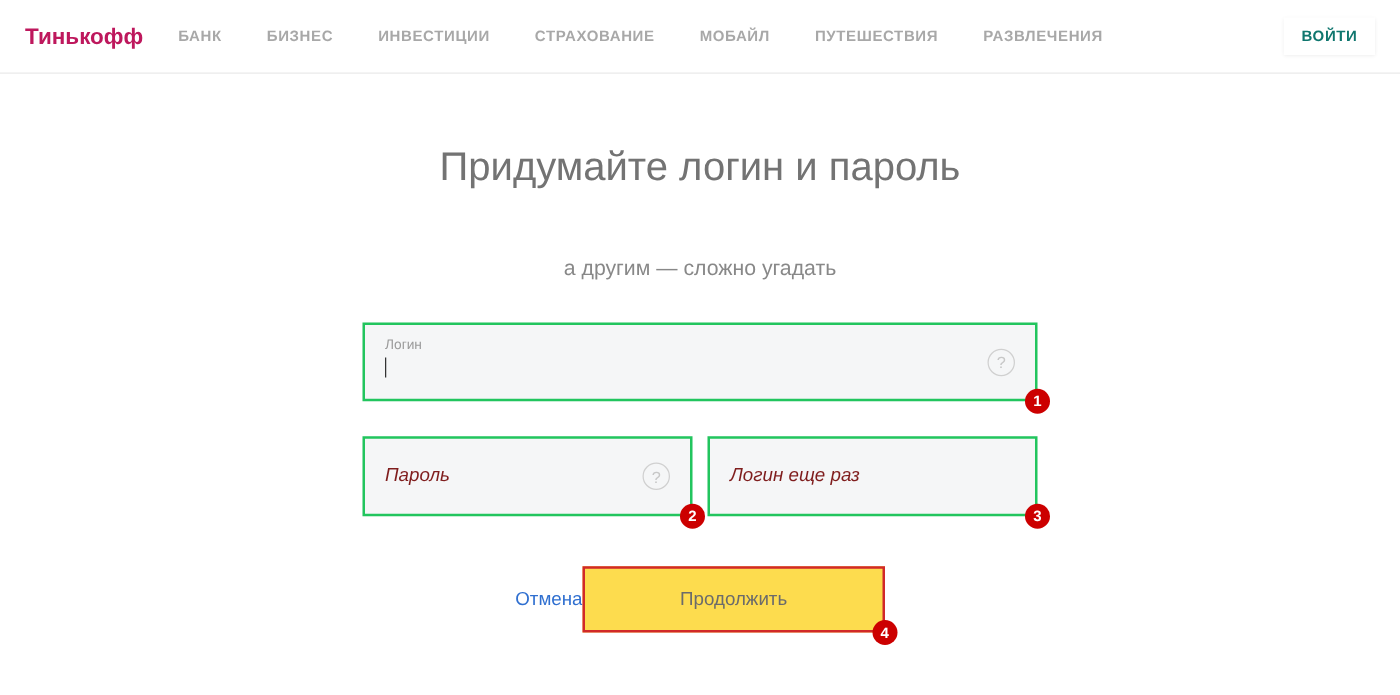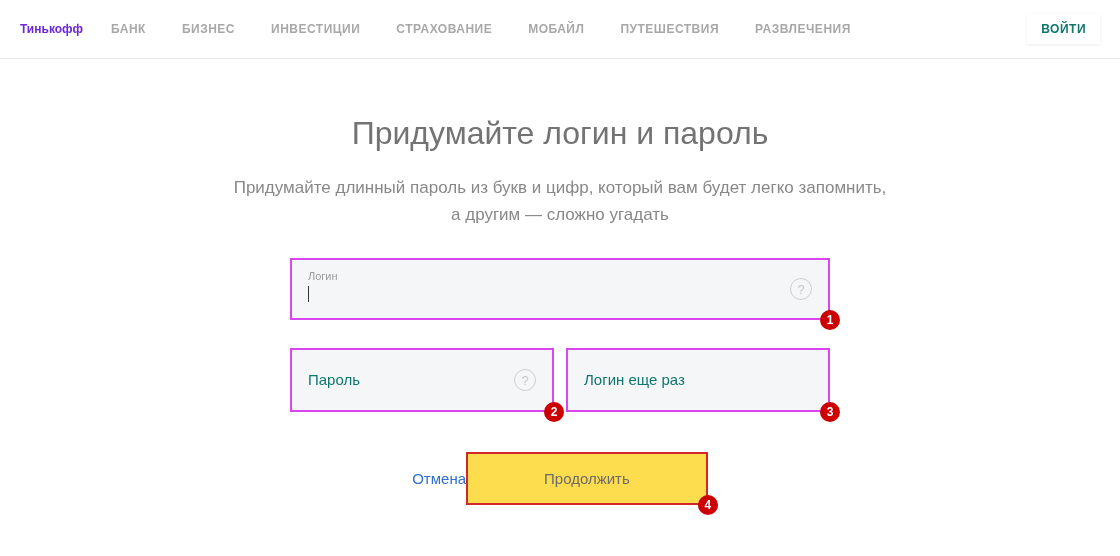"Тинькофф" .logo { color: #6d28d9 -> #be185d; font-size: 12px -> 18px }
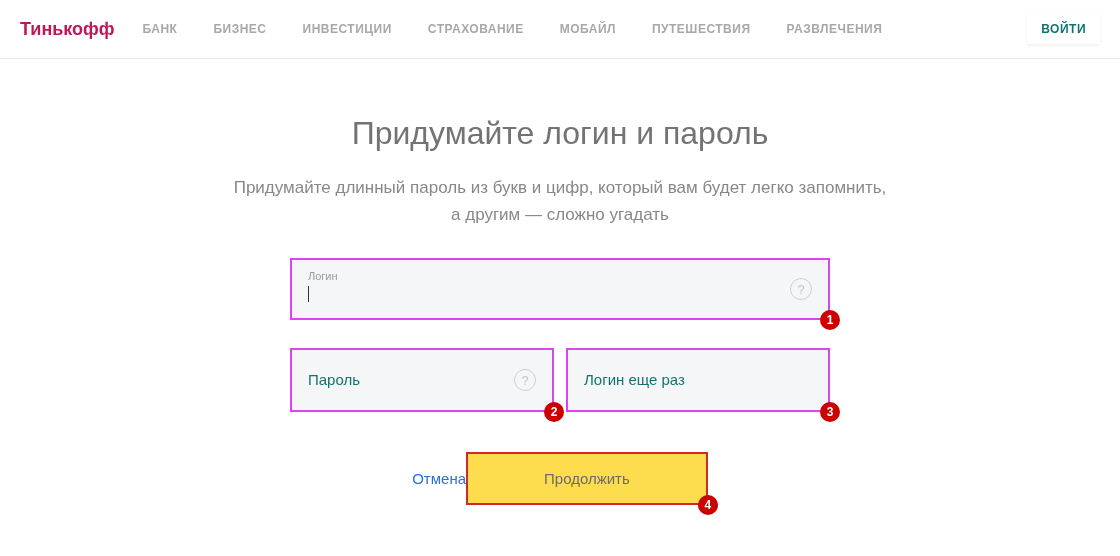"Придумайте длинный пароль из букв" span { html: <span>Придумайте длинный пароль из букв и цифр, который вам будет легко запомнить,</span> -> none }
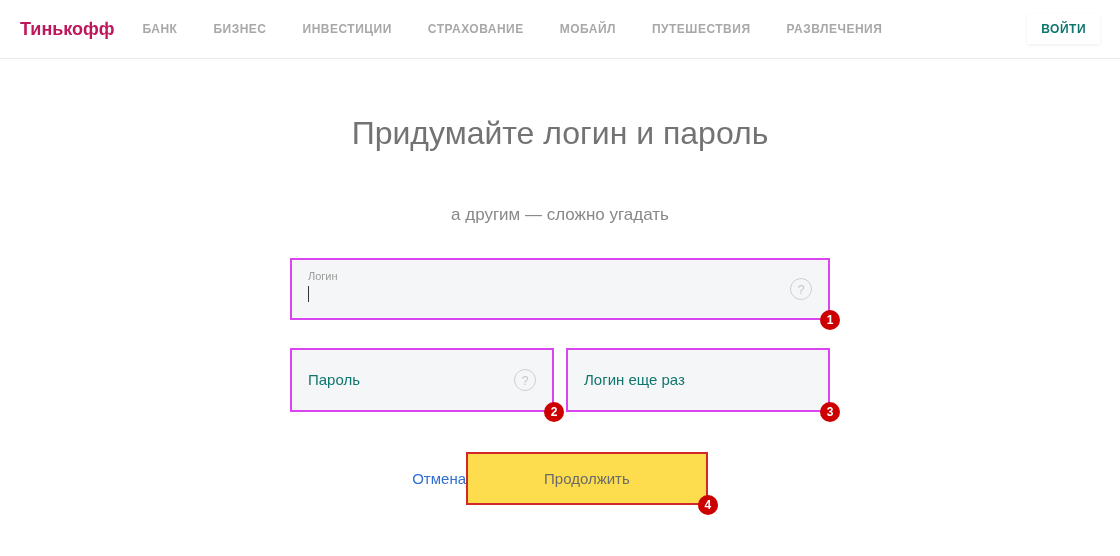"Логин" .input-box { border: 2px solid #d946ef -> 2px solid #22c55e }
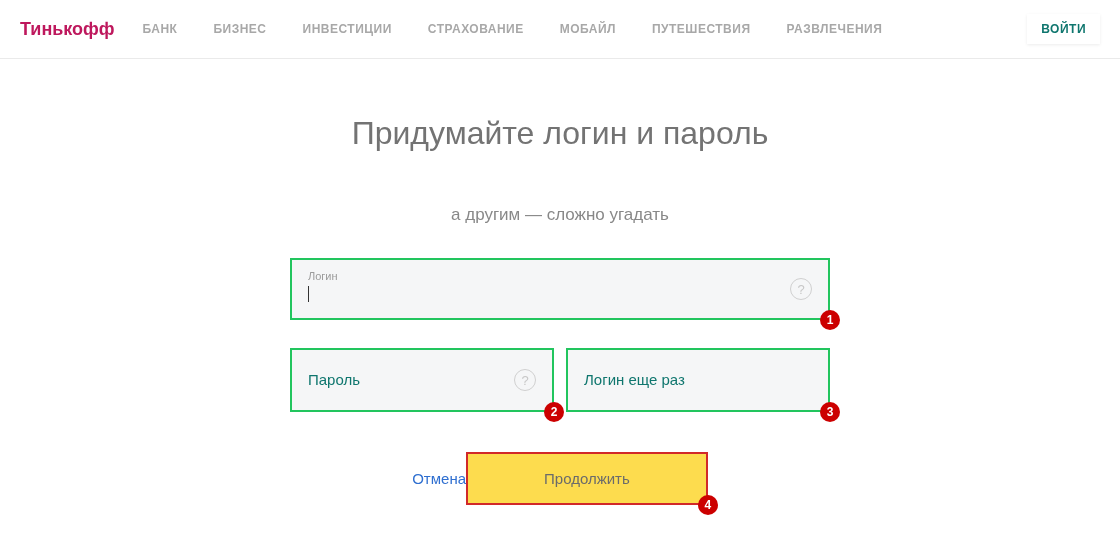"Пароль" .placeholder-text { color: #0f766e -> #7f1d1d; font-style: none -> italic }
